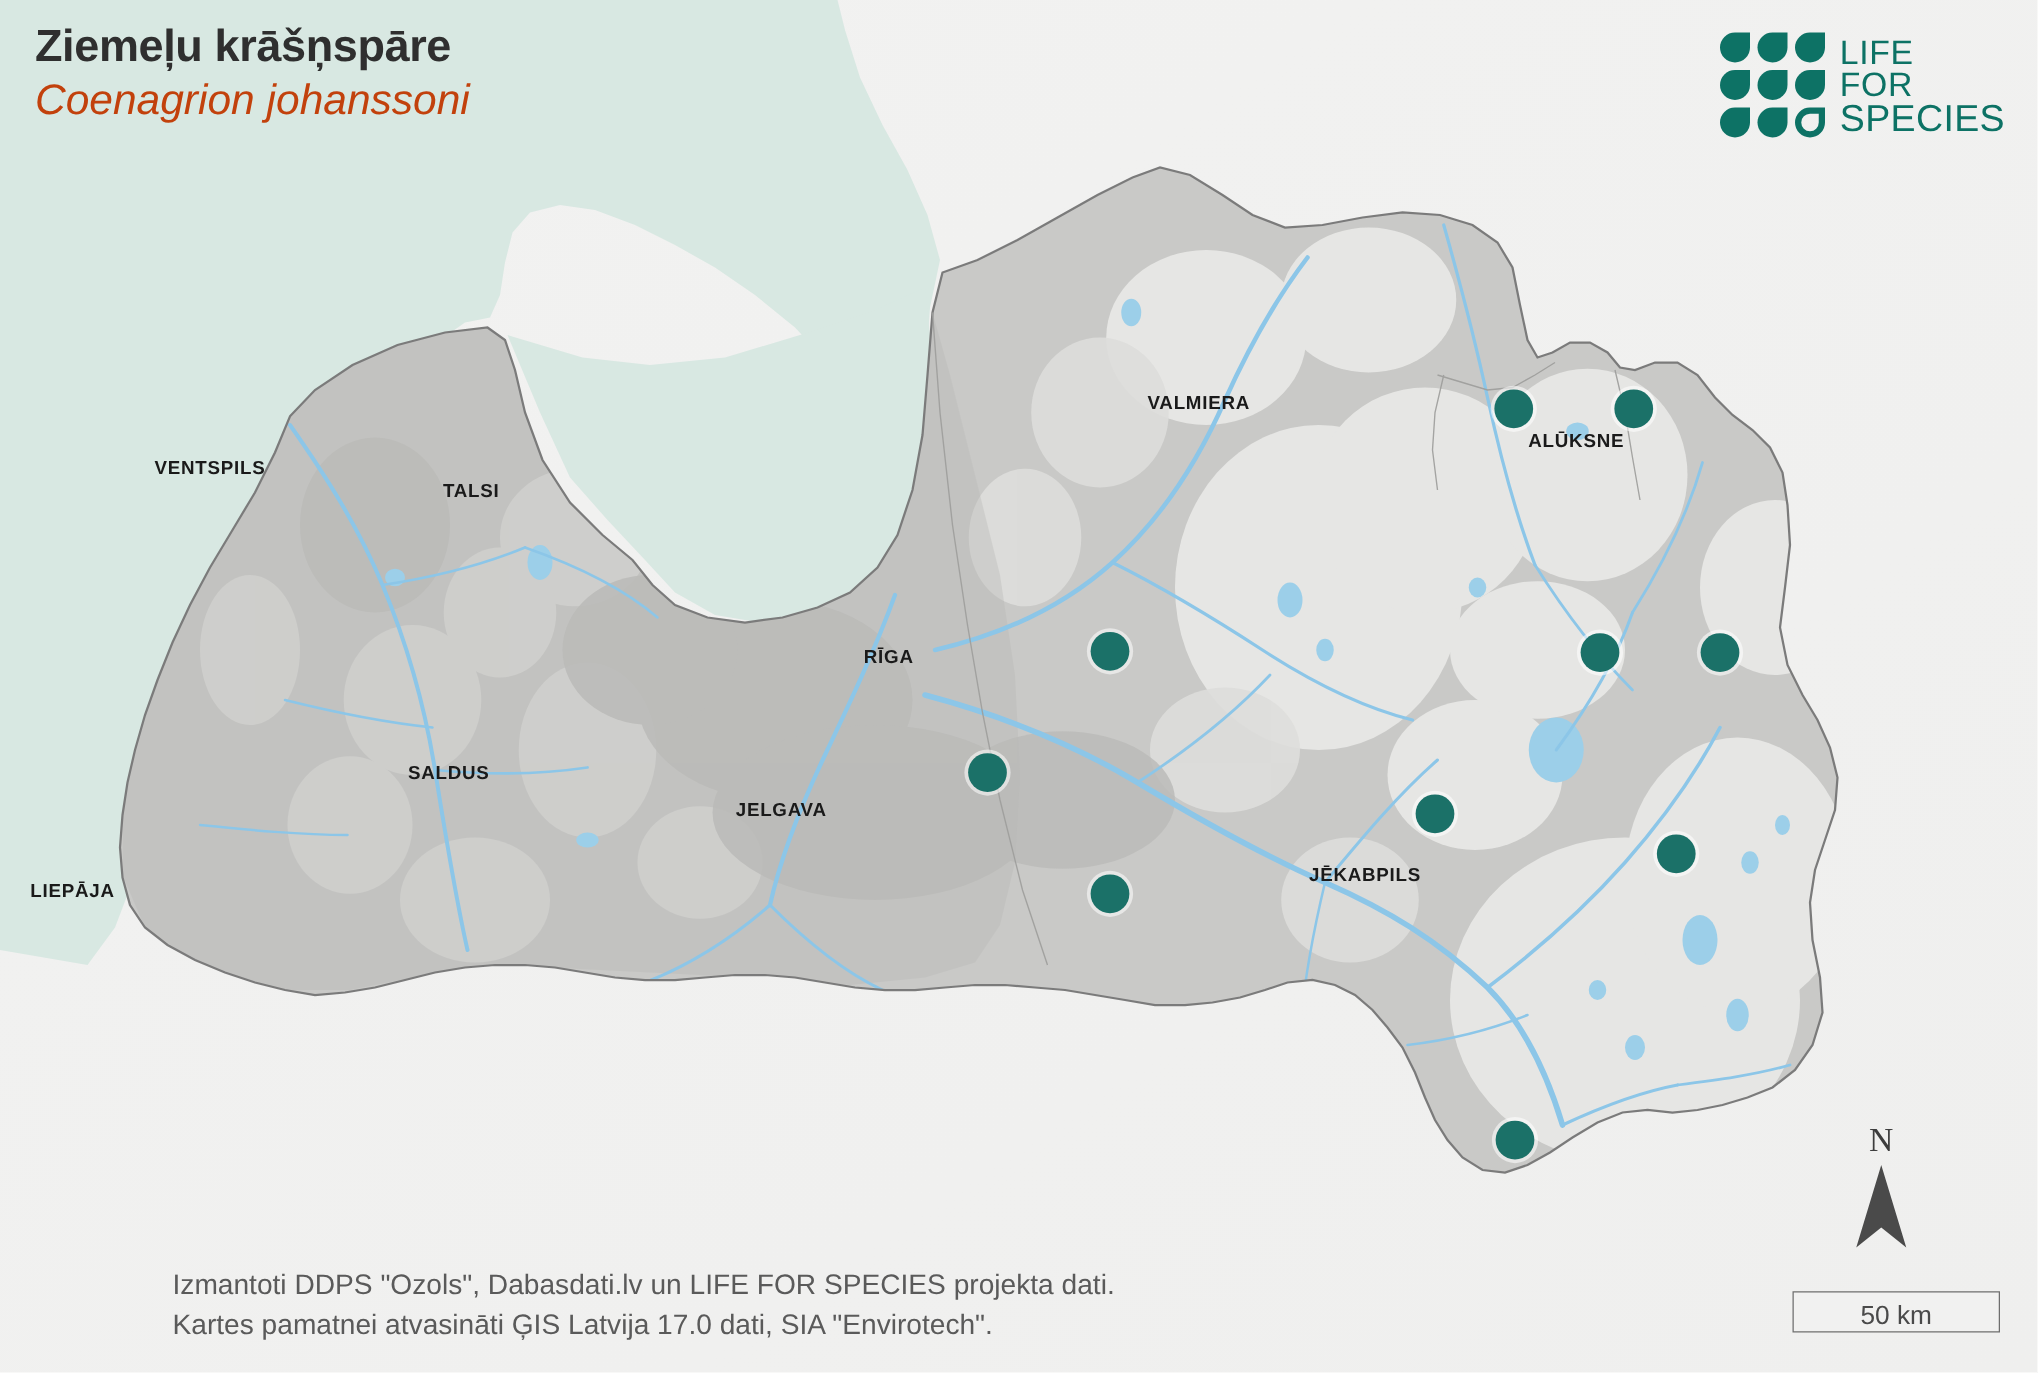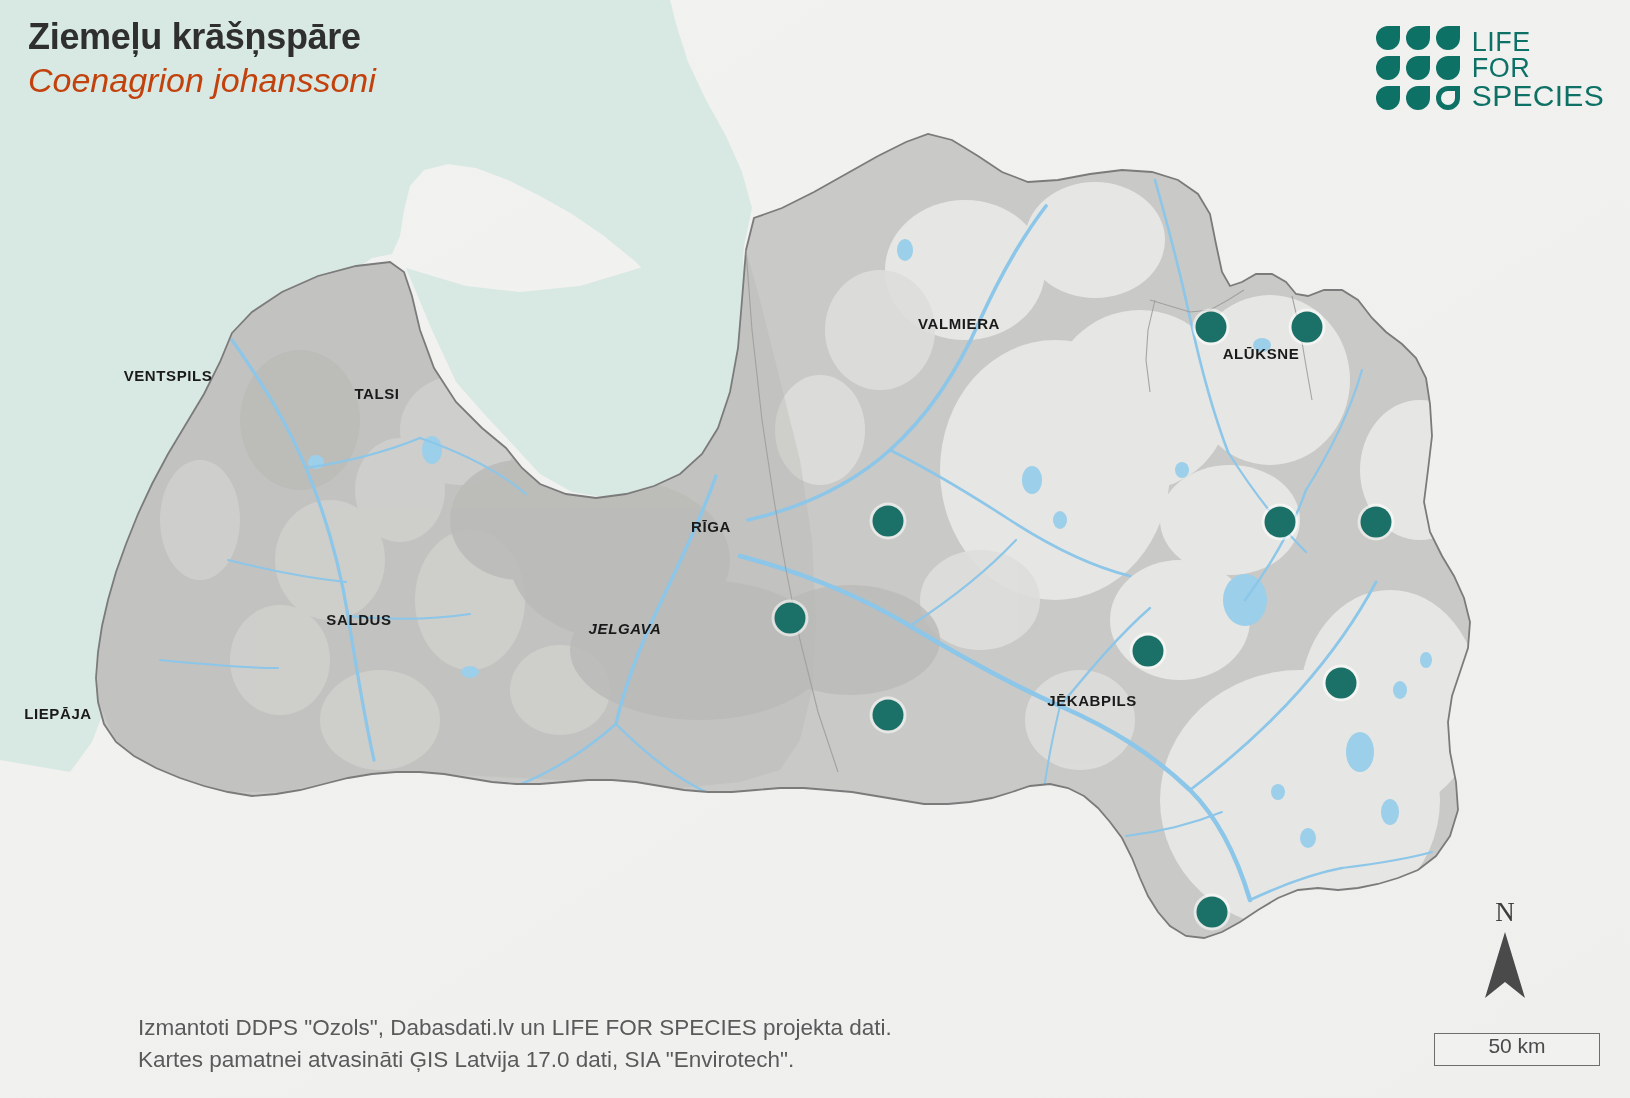"JELGAVA" div.city-label { font-style: italic -> none; top: 628px -> 648px }
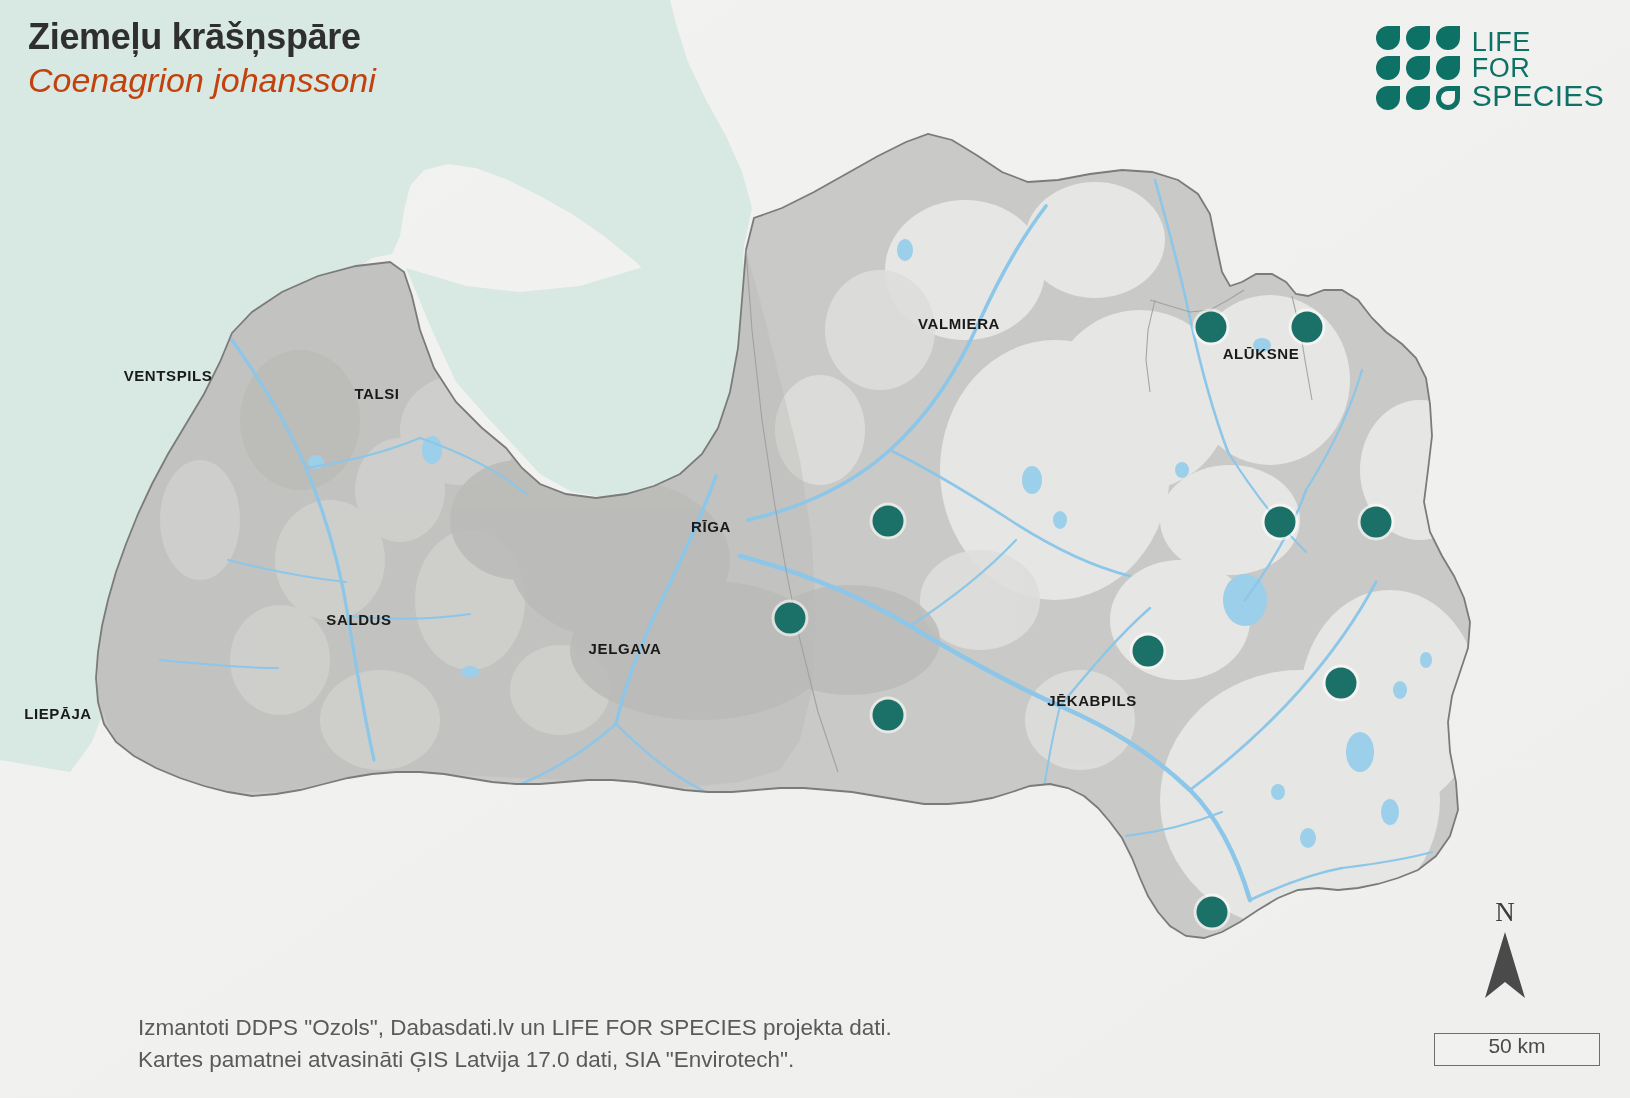"50 km" .scale-bar { align-items: flex-start -> flex-end }
